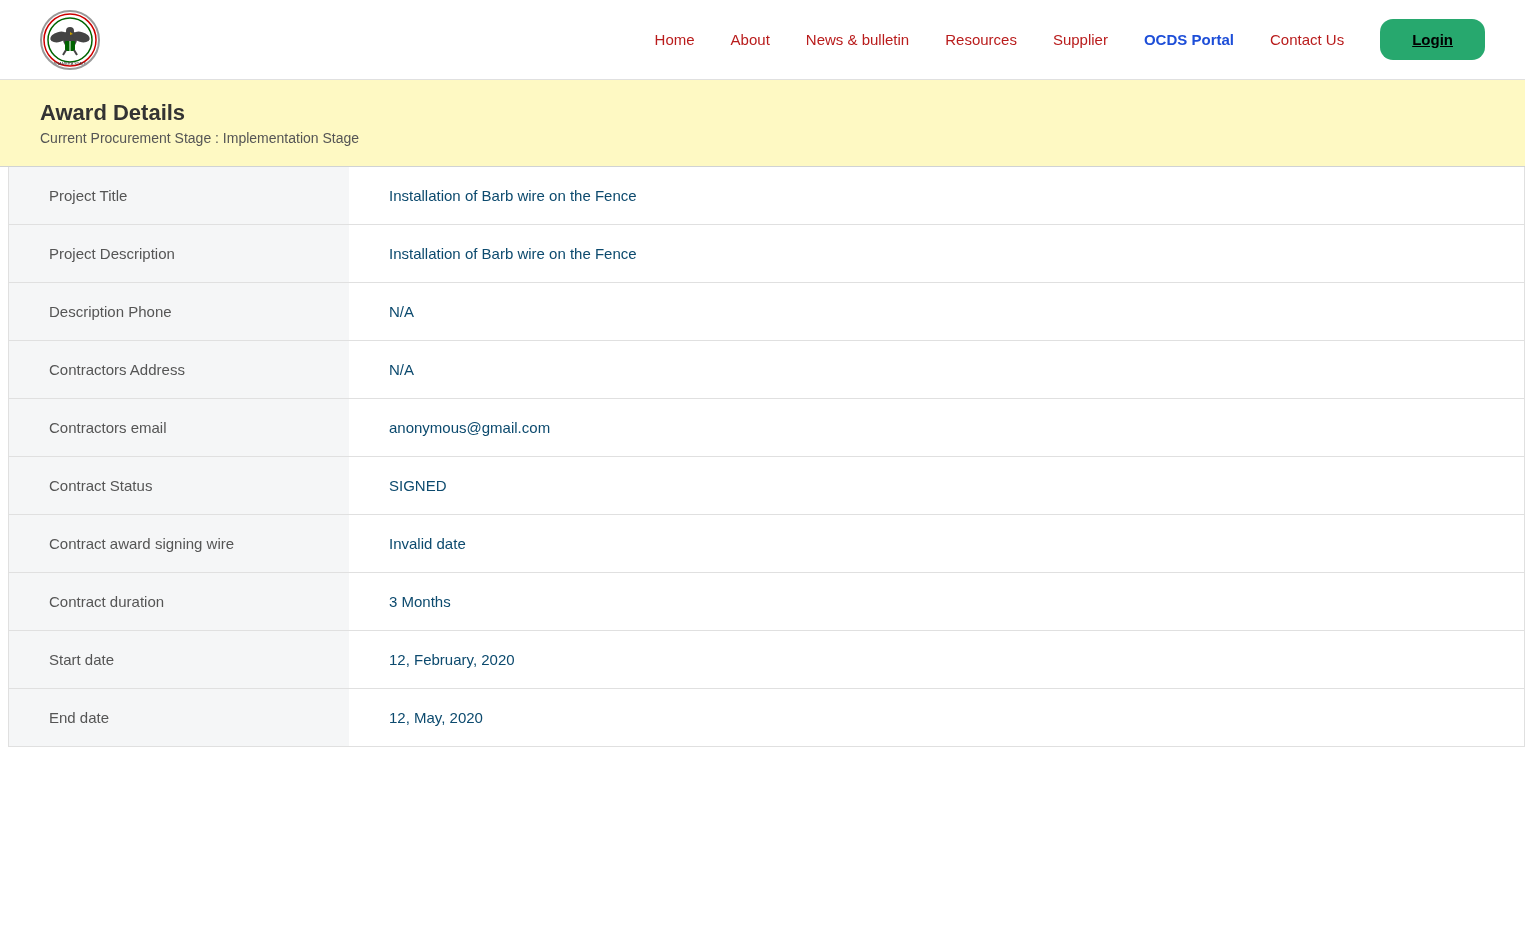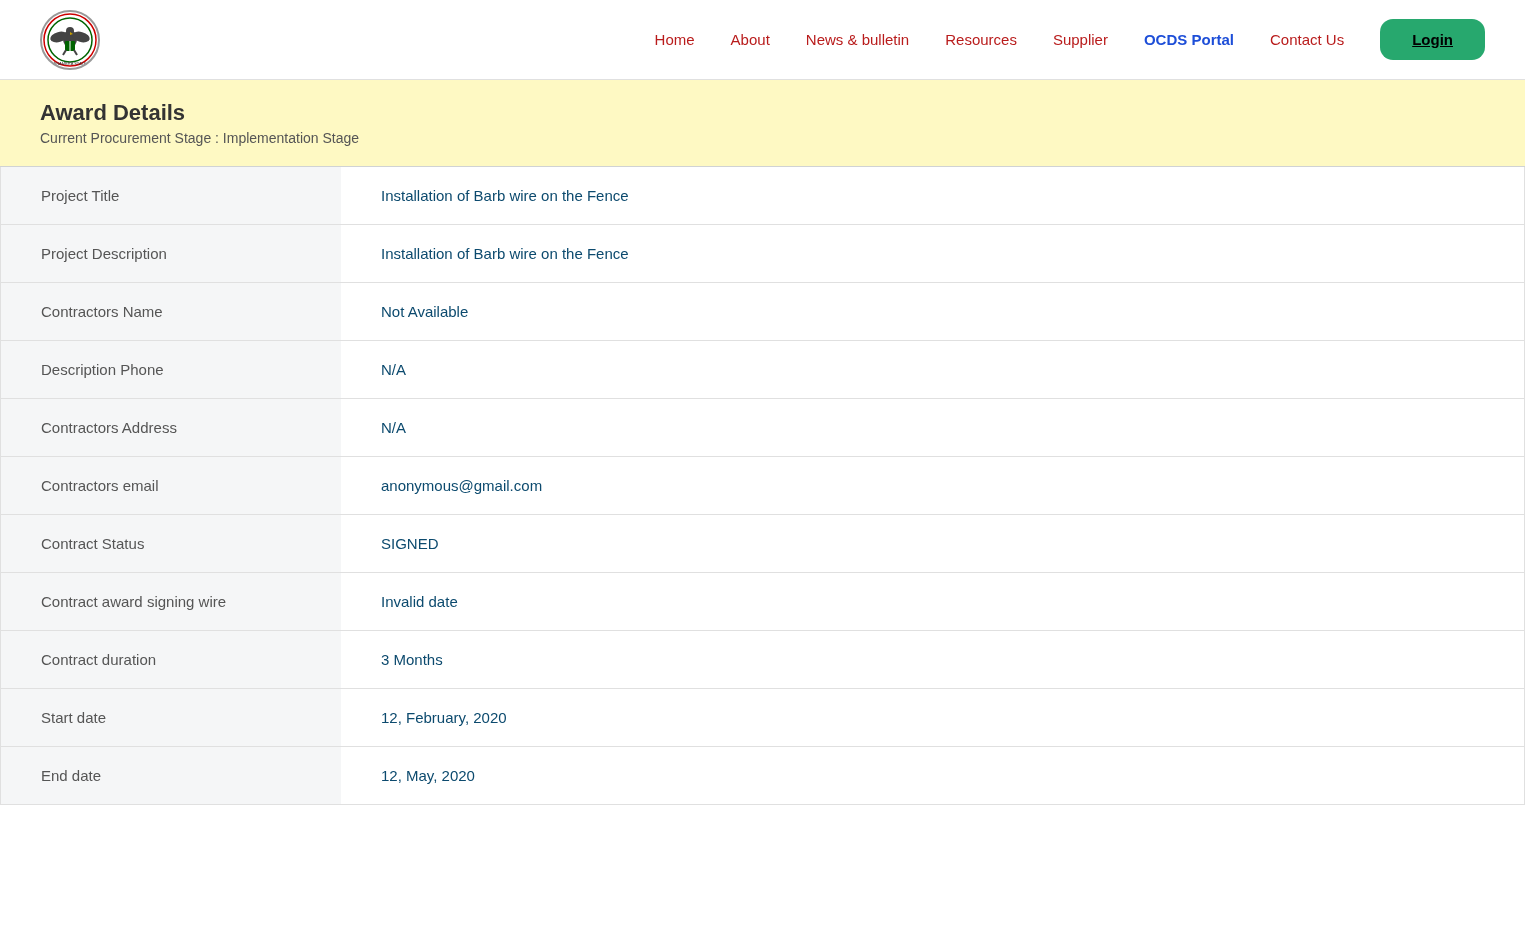"Project Title" .table-wrapper { margin-left: none -> 8px }
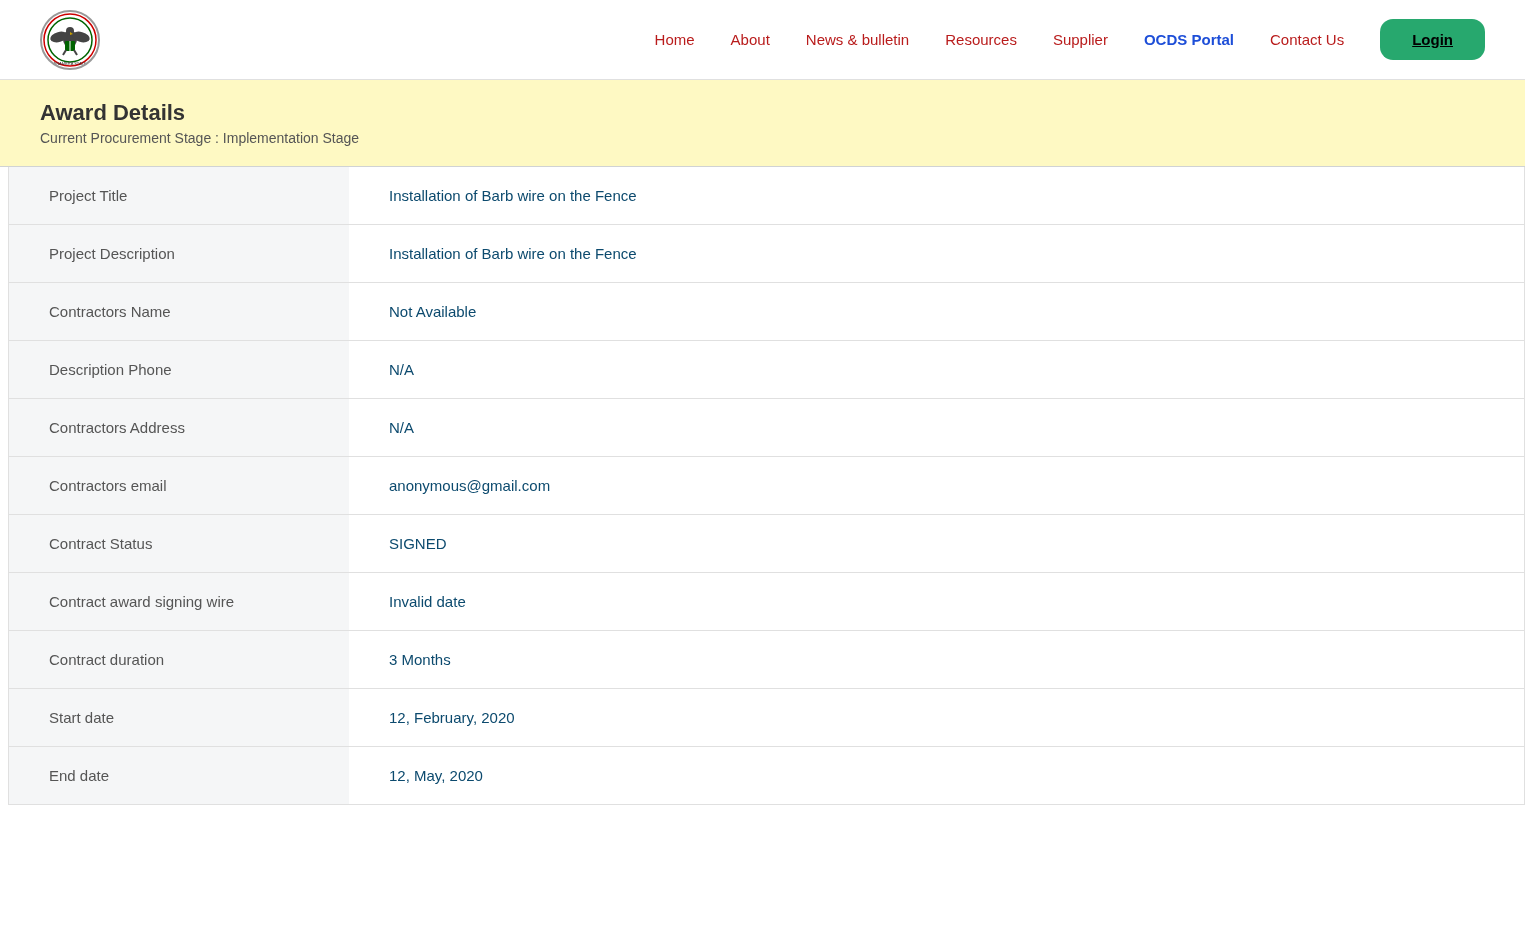"Contractors Name" tr { html: <tr> <td>Contractors Name</td> <td>Not Available</td> </tr> -> none }
